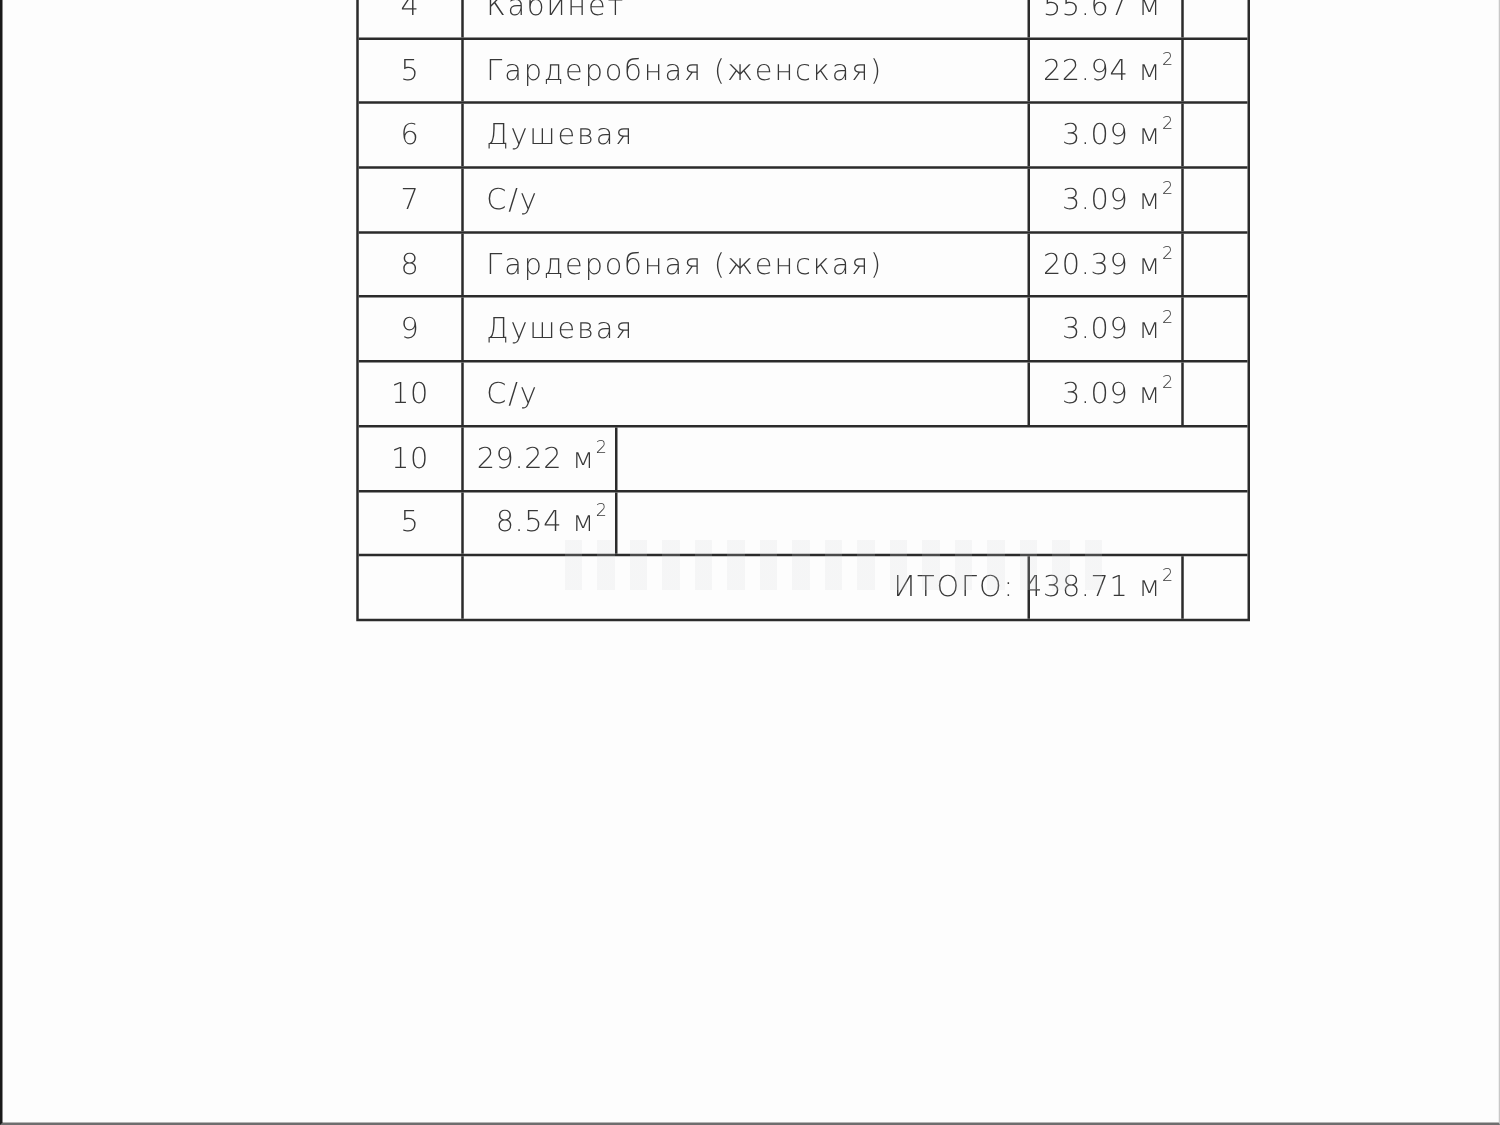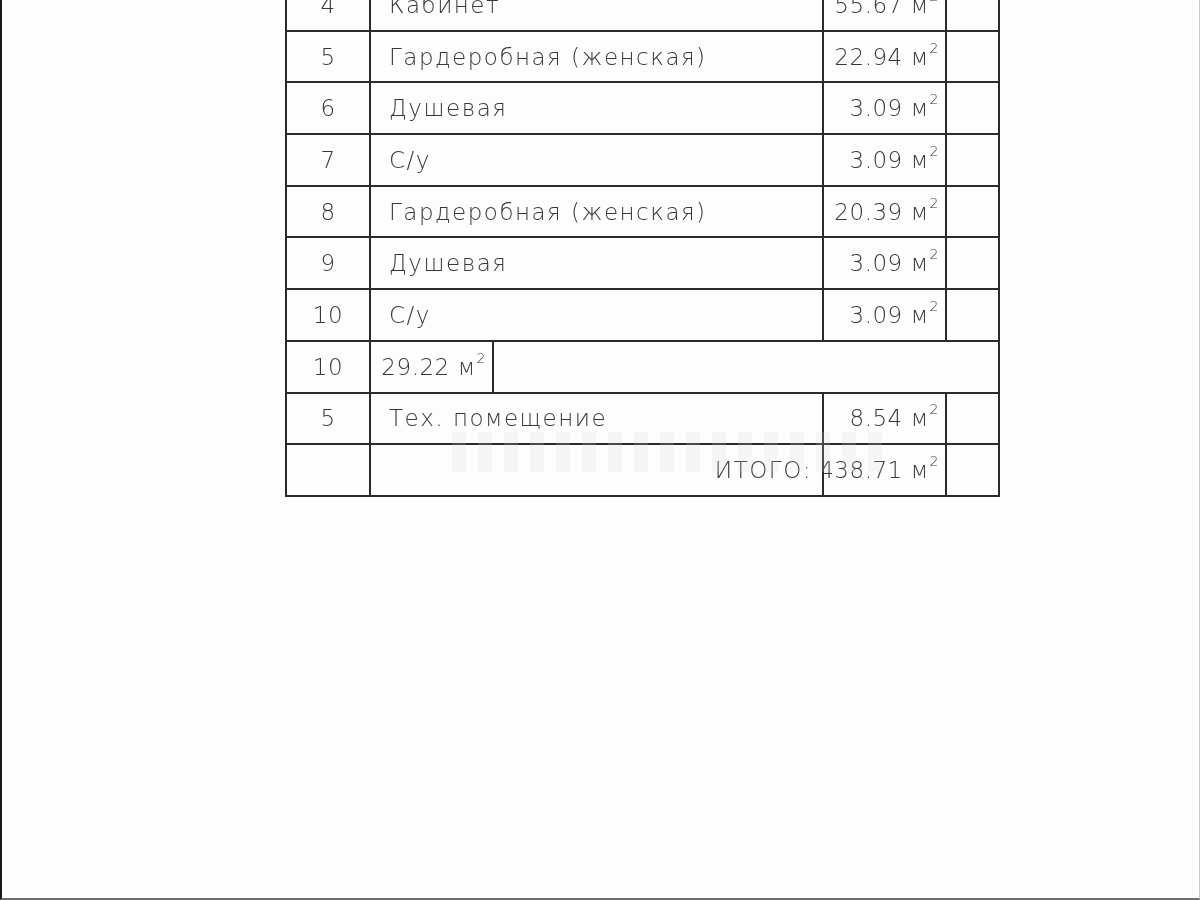"Тех. помещение" div.cell { html: <div> <span>Тех. помещение</span> </div> -> none }
